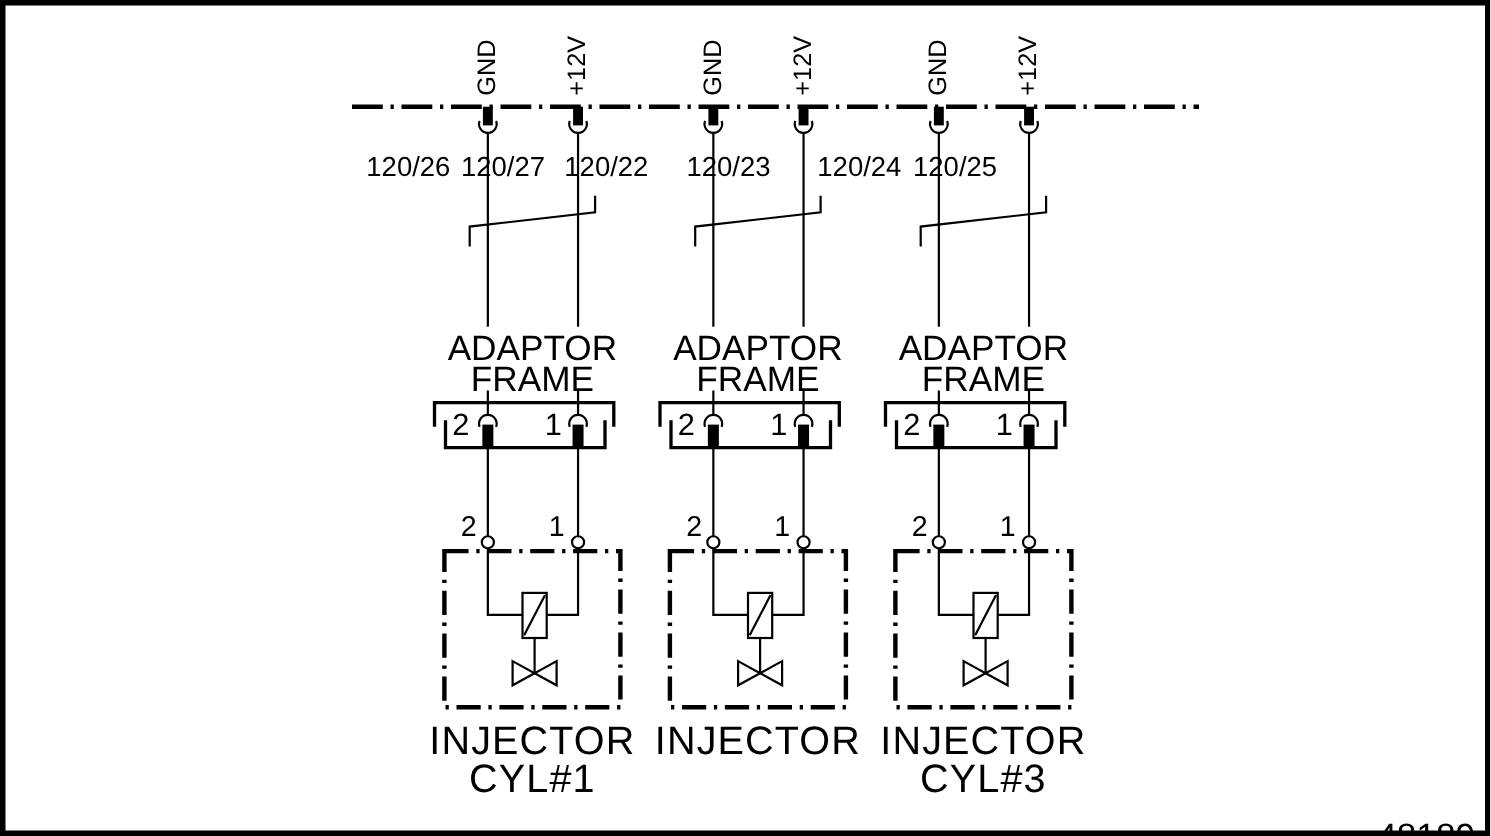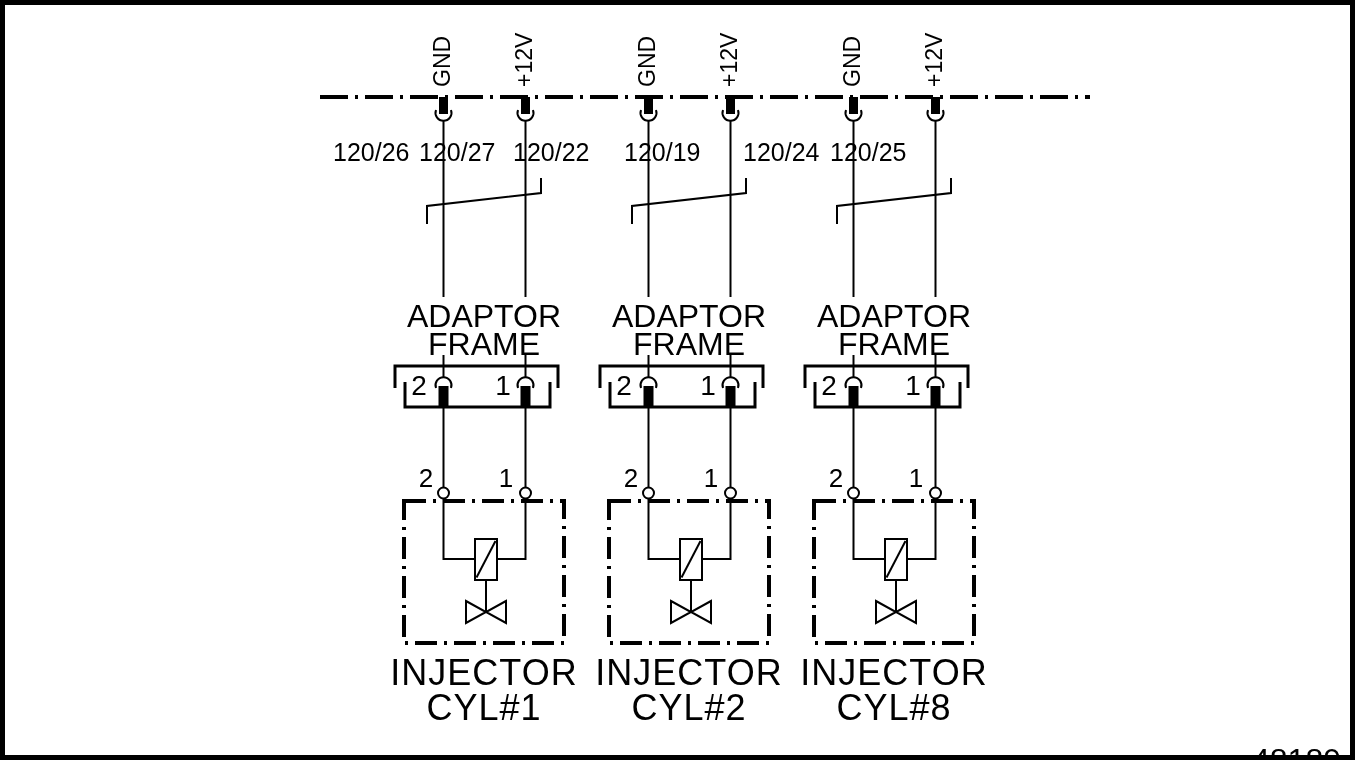"120/19" div.lbl { text: 120/19 -> 120/23 }
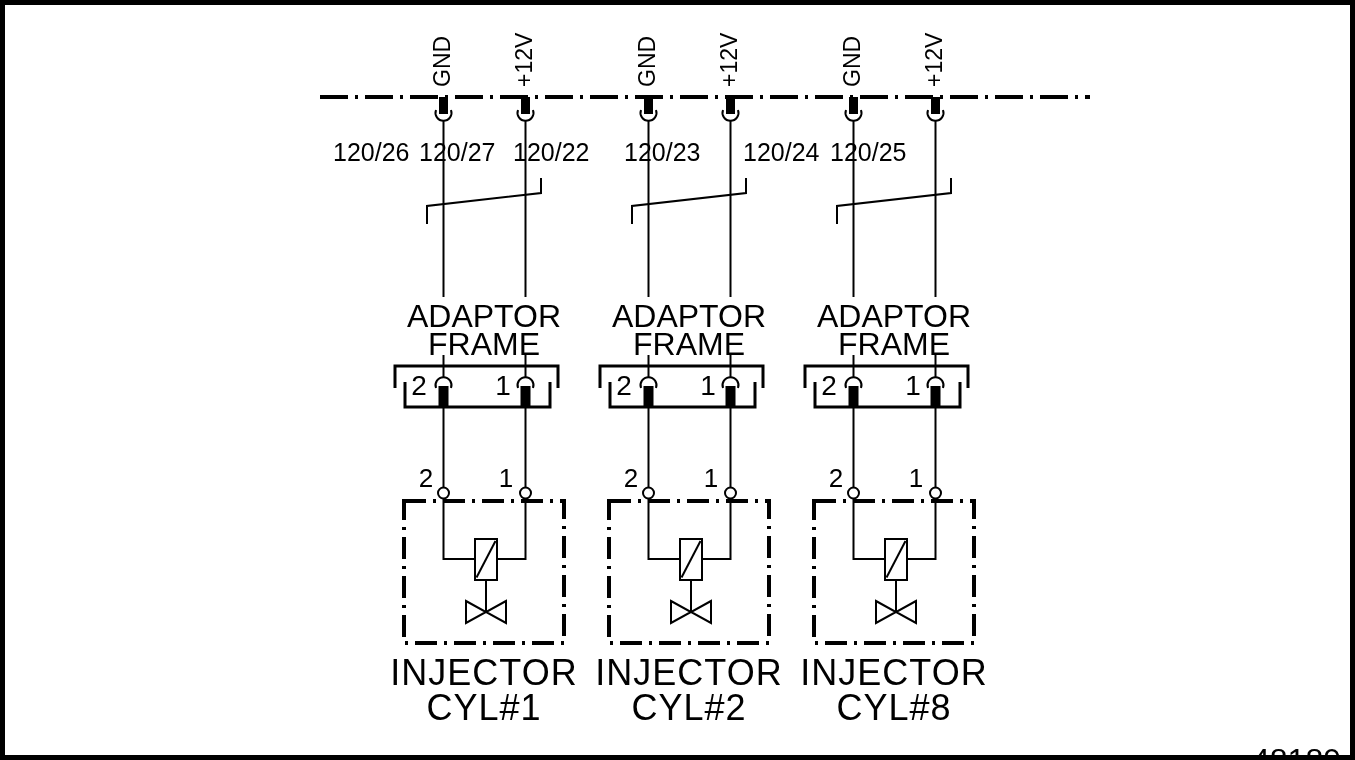"CYL#2" div.lbl { html: <div>CYL#2</div> -> none }
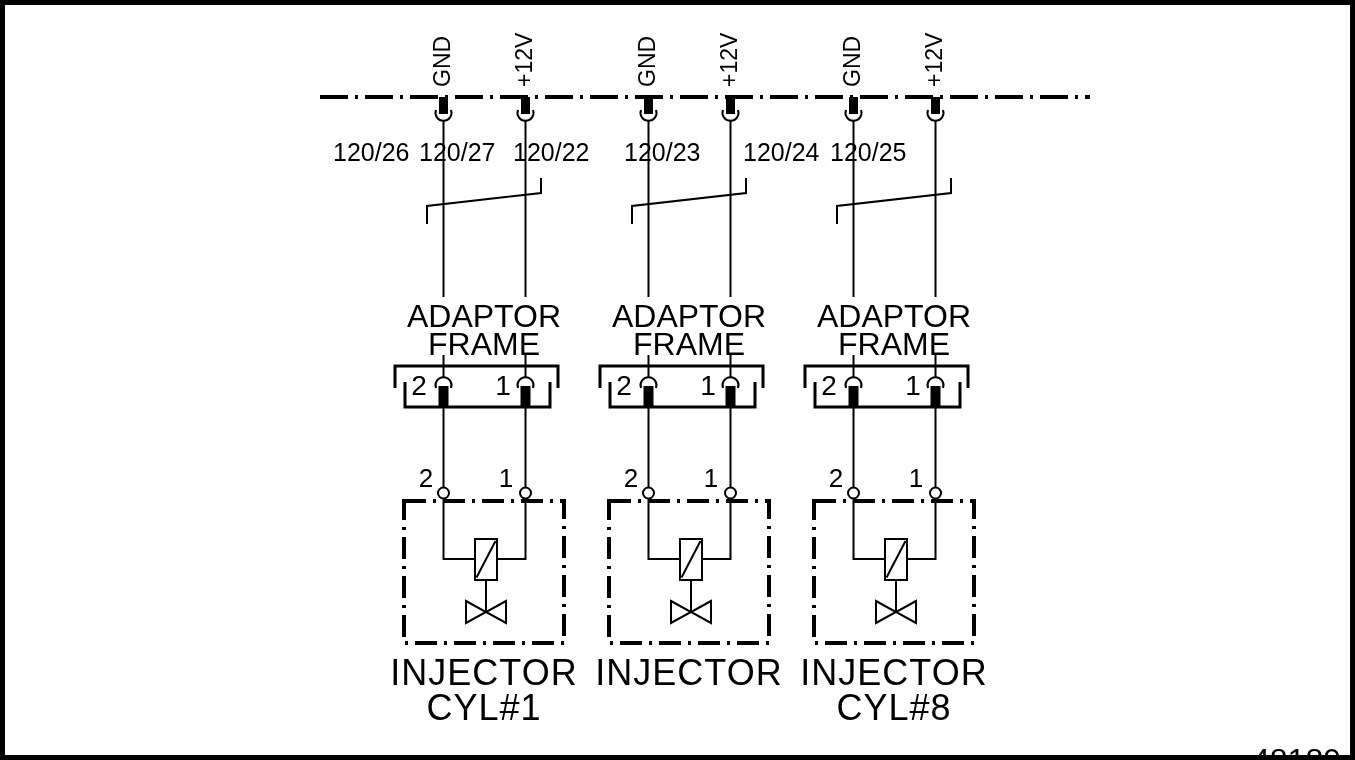"CYL#8" div.lbl { text: 8 -> 3 }
